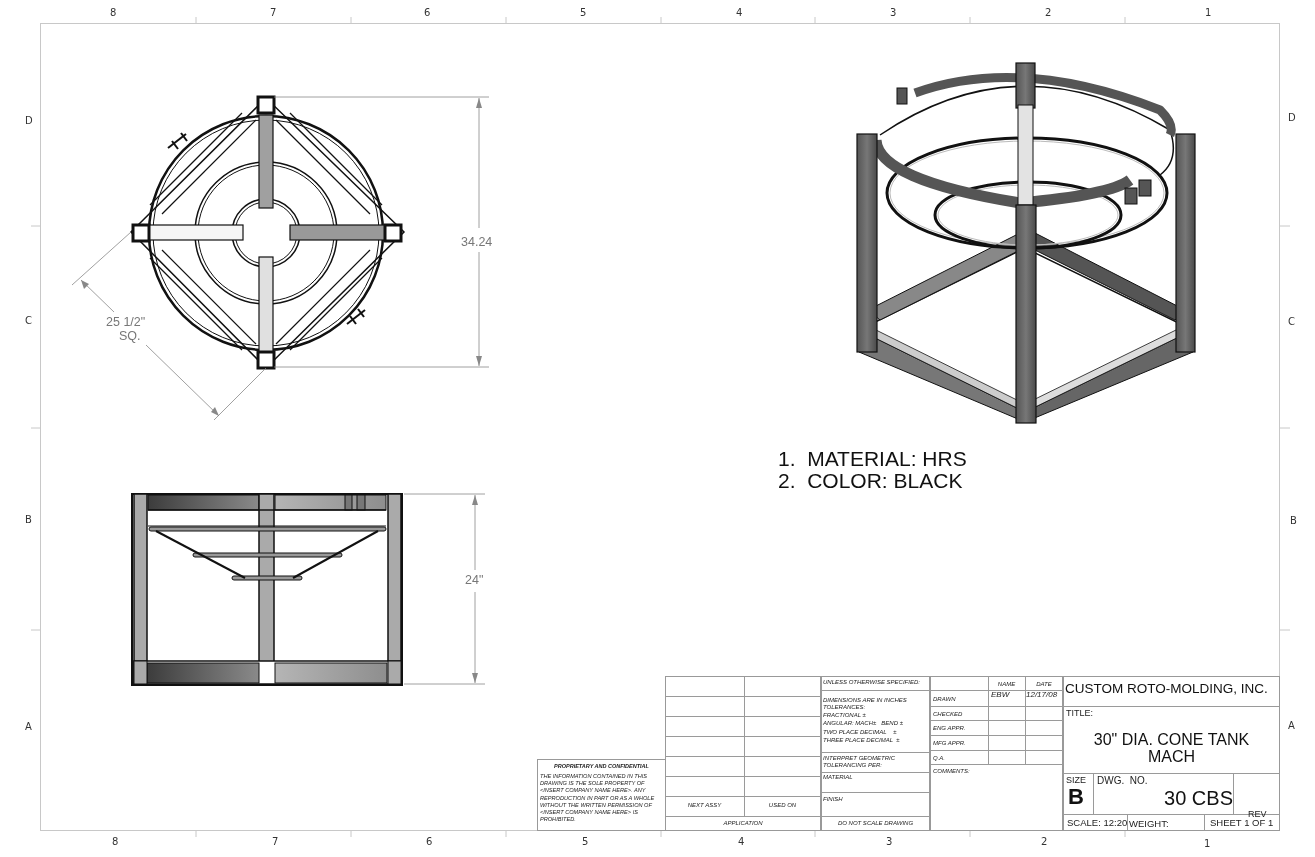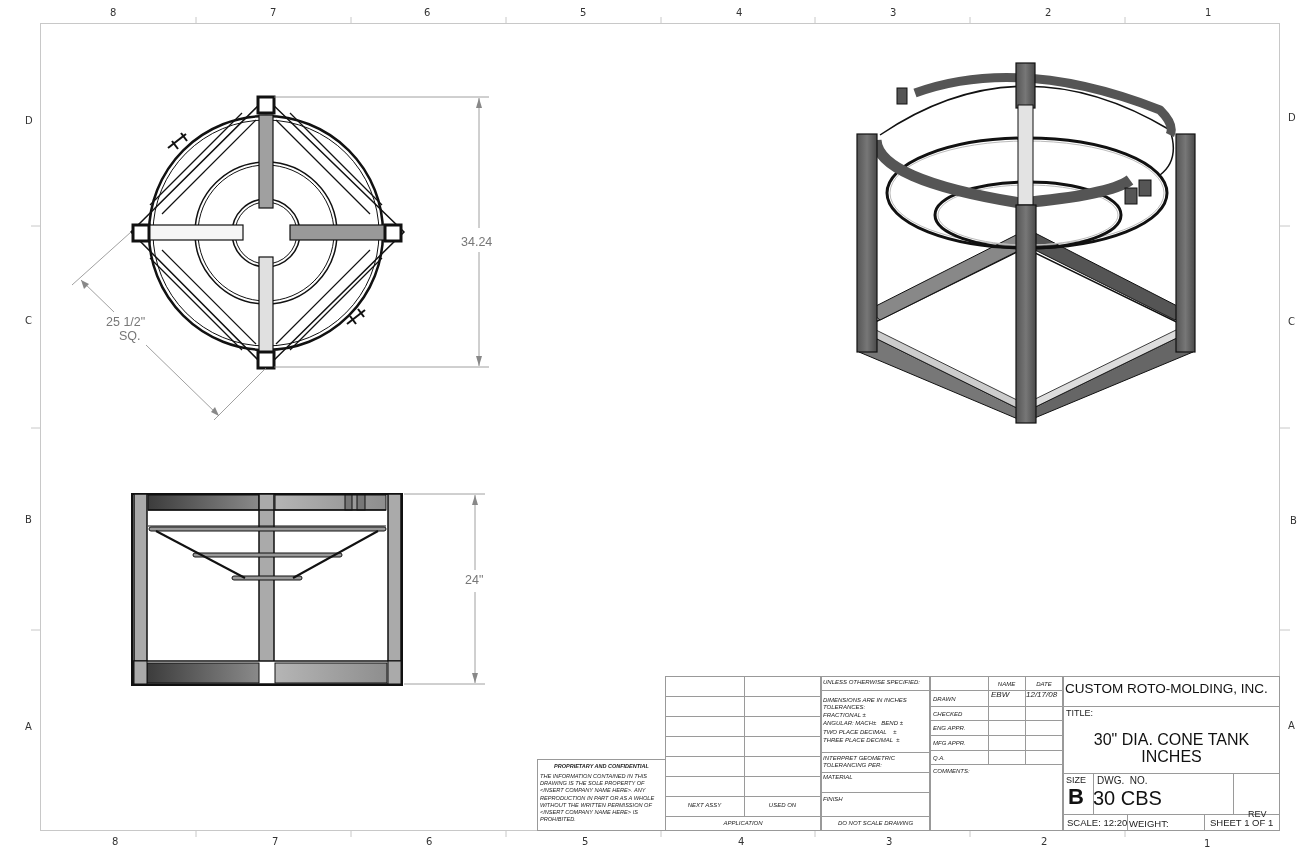"1. MATERIAL: HRS" div { html: none -> <div>1. MATERIAL: HRS</div> }
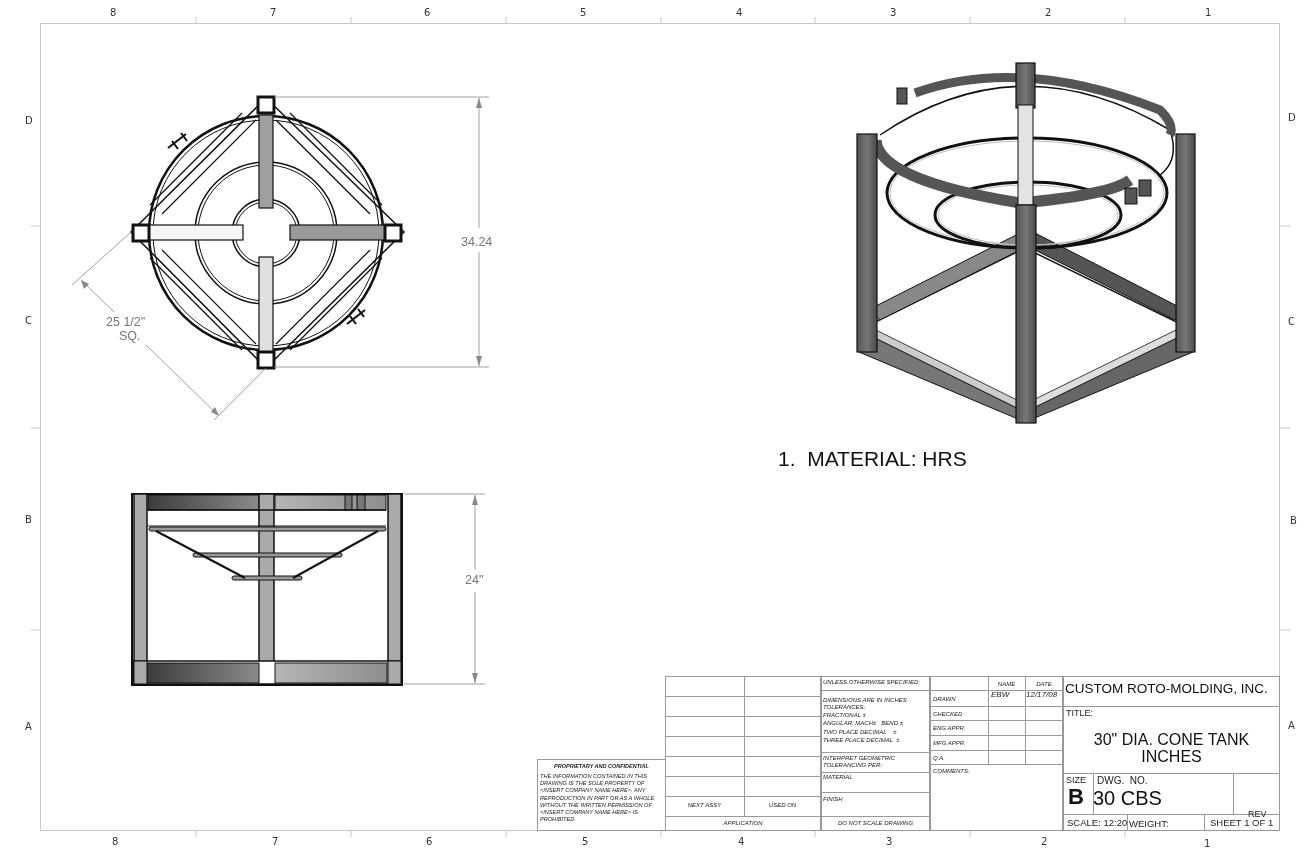"2. COLOR: BLACK" div { html: none -> <div>2. COLOR: BLACK</div> }
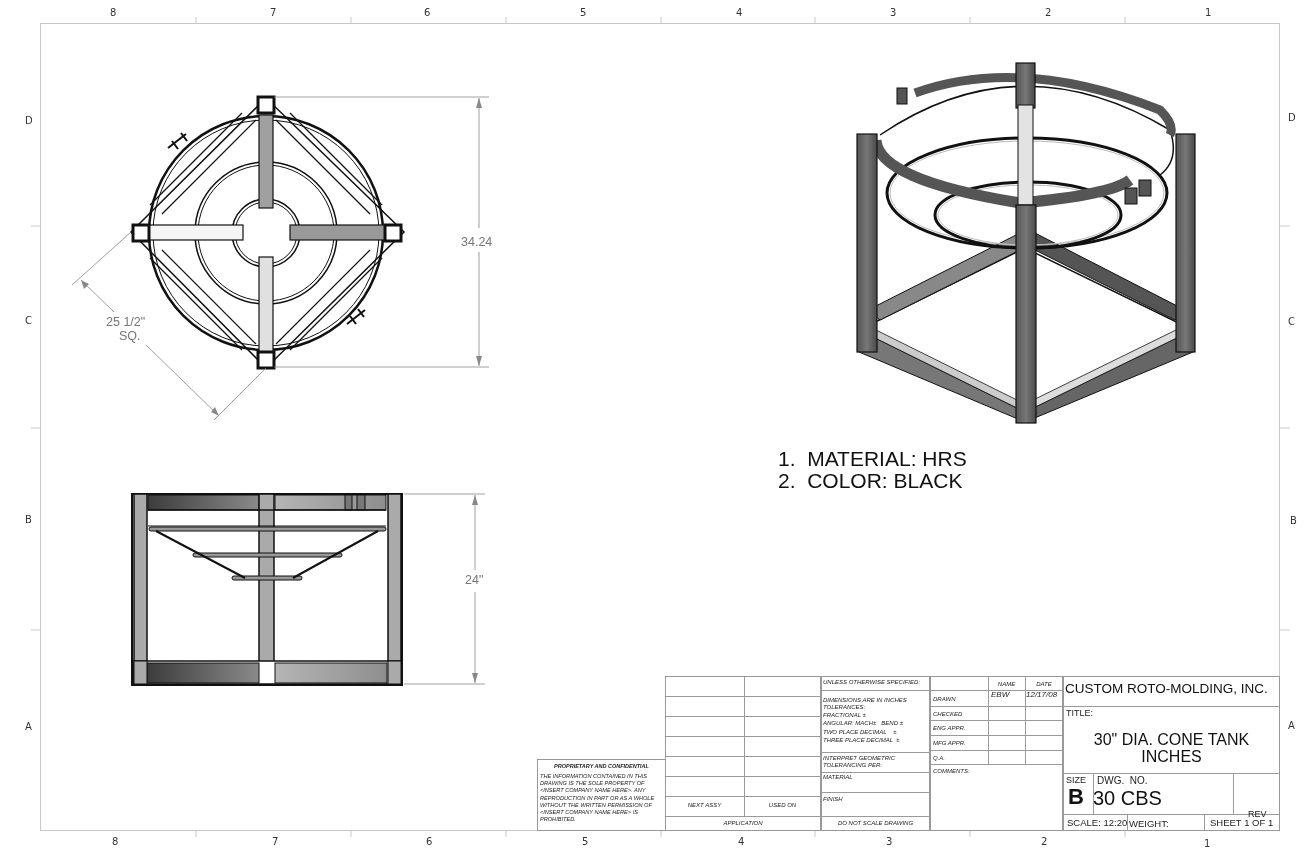"INCHES" div { text: INCHES -> MACH }
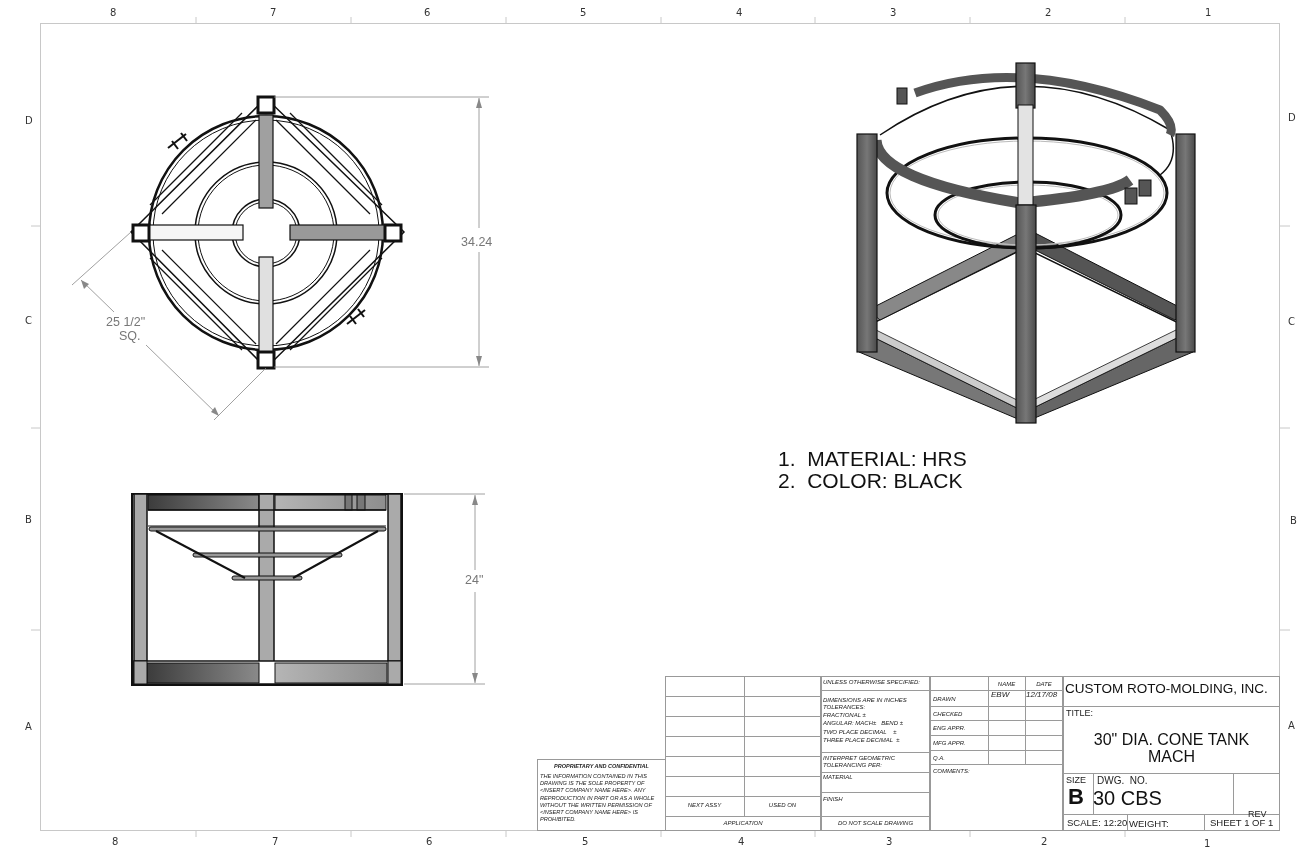"30 CBS" div.abs { text-align: left -> right }
